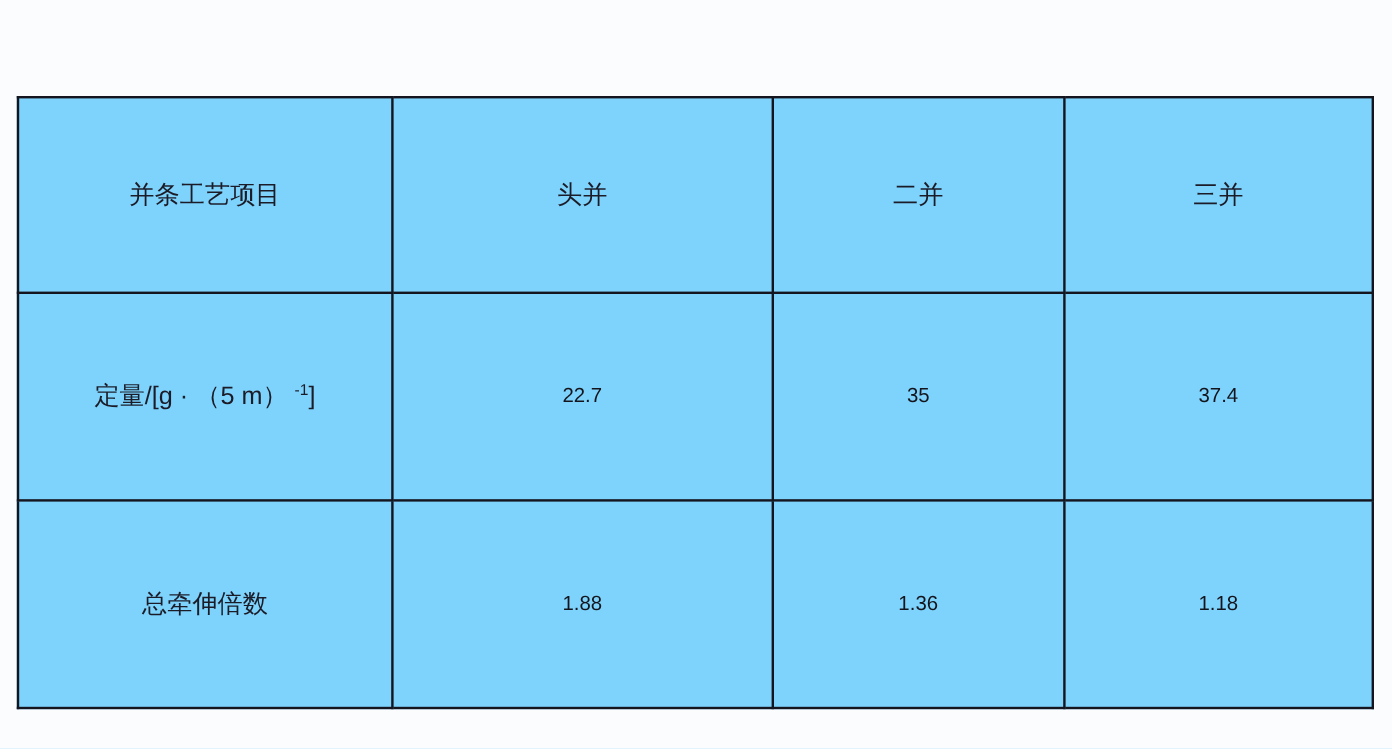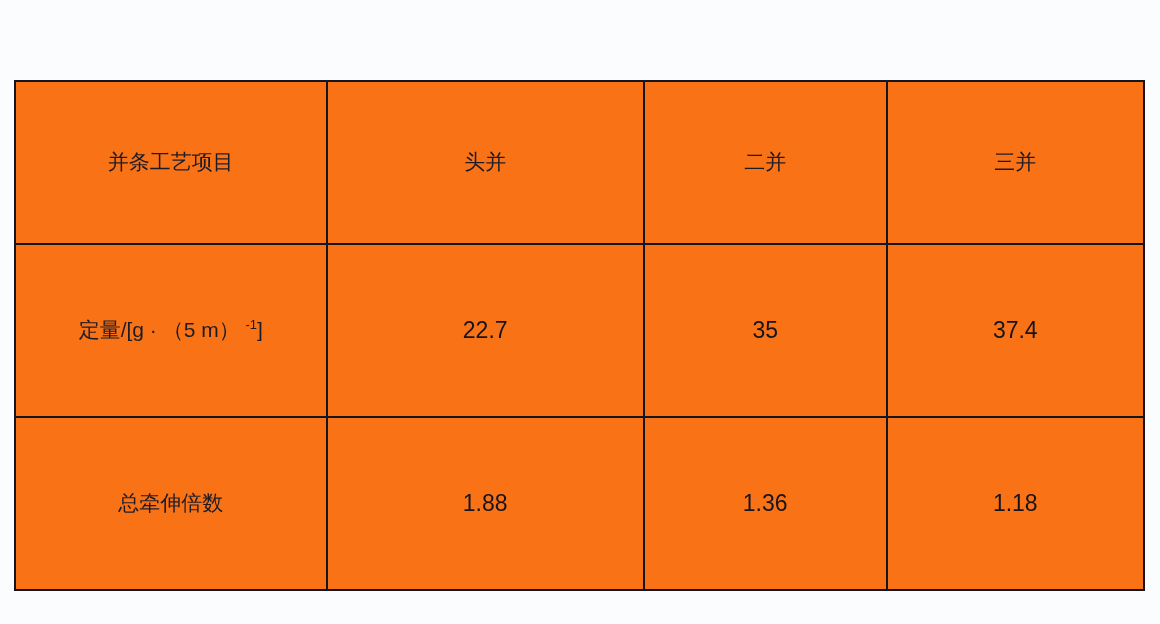"并条工艺项目" table.param-table { background: #f97316 -> #7dd3fc }
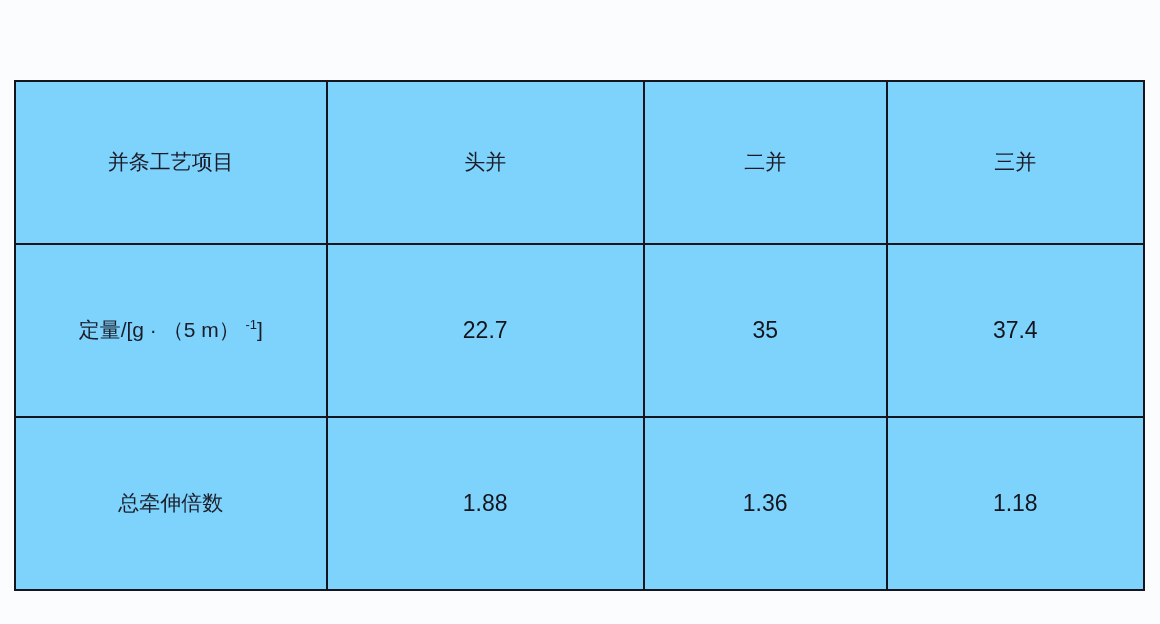"22.7" .param-table td.value-cell { font-size: 23px -> 17px }
